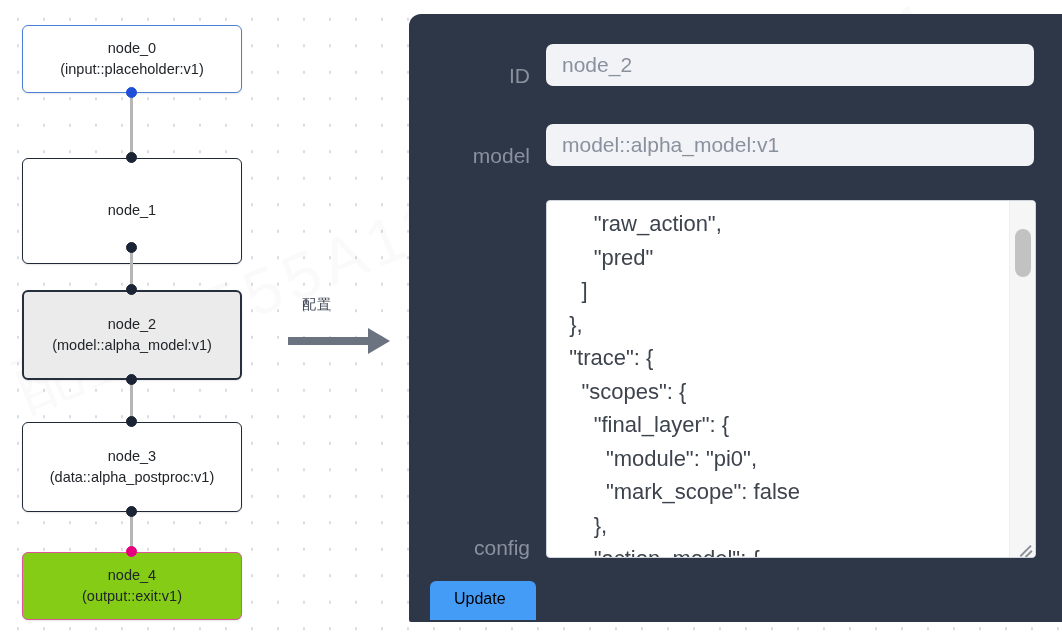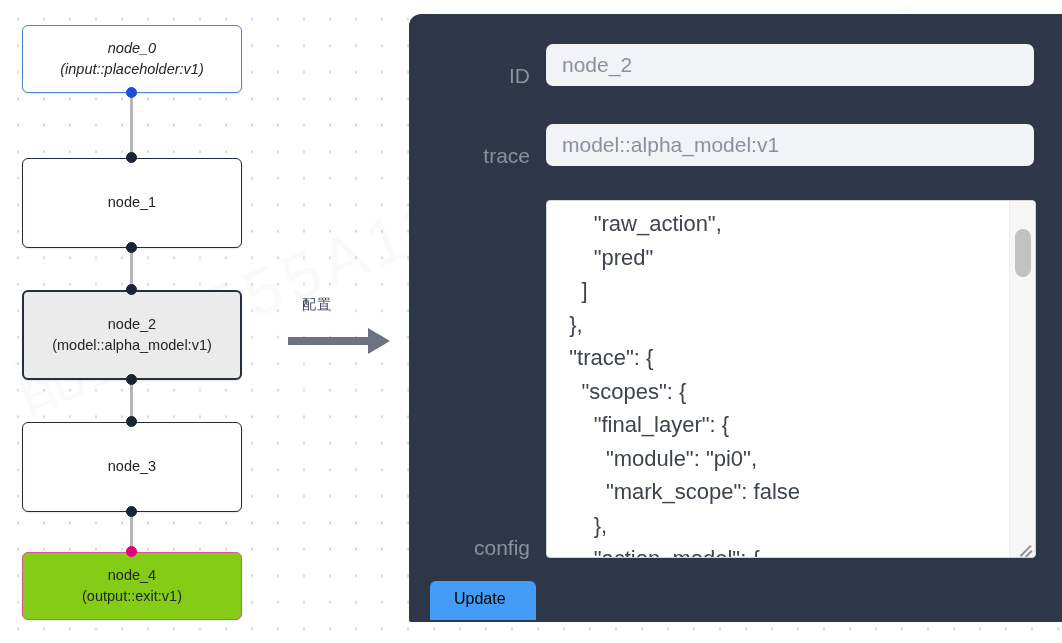"node_0" div.node { font-style: italic -> none }
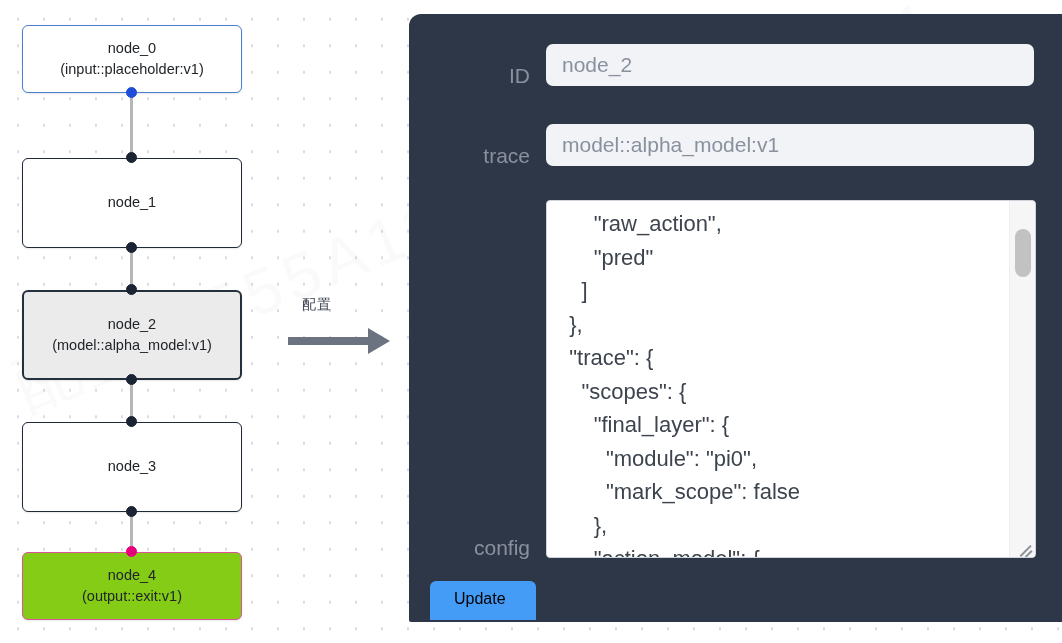"trace" div.field-label { text: trace -> model }
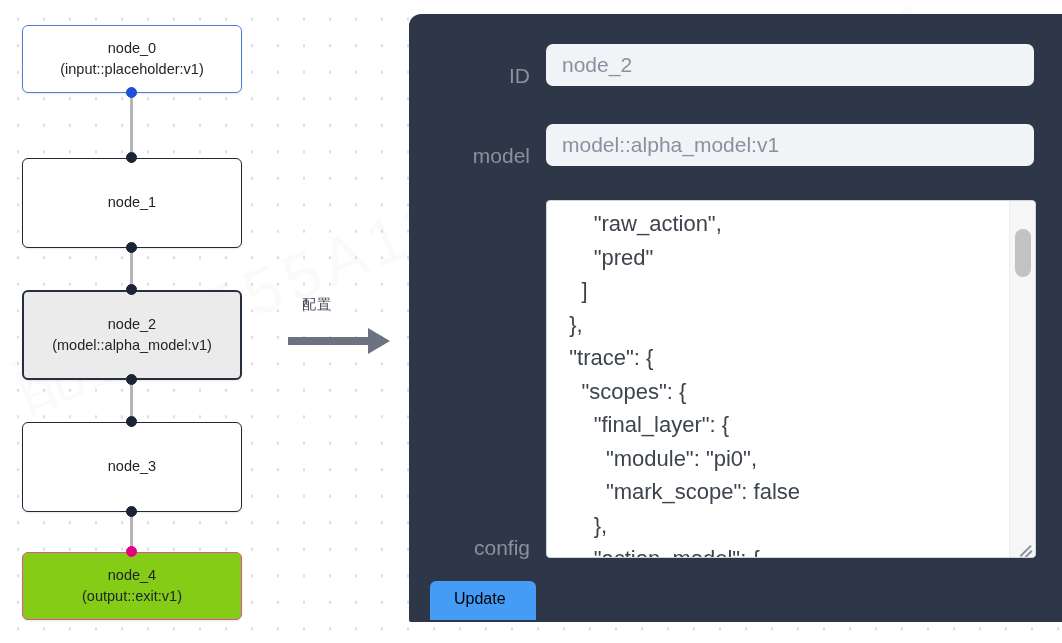"node_1" div.node { height: 90px -> 106px }
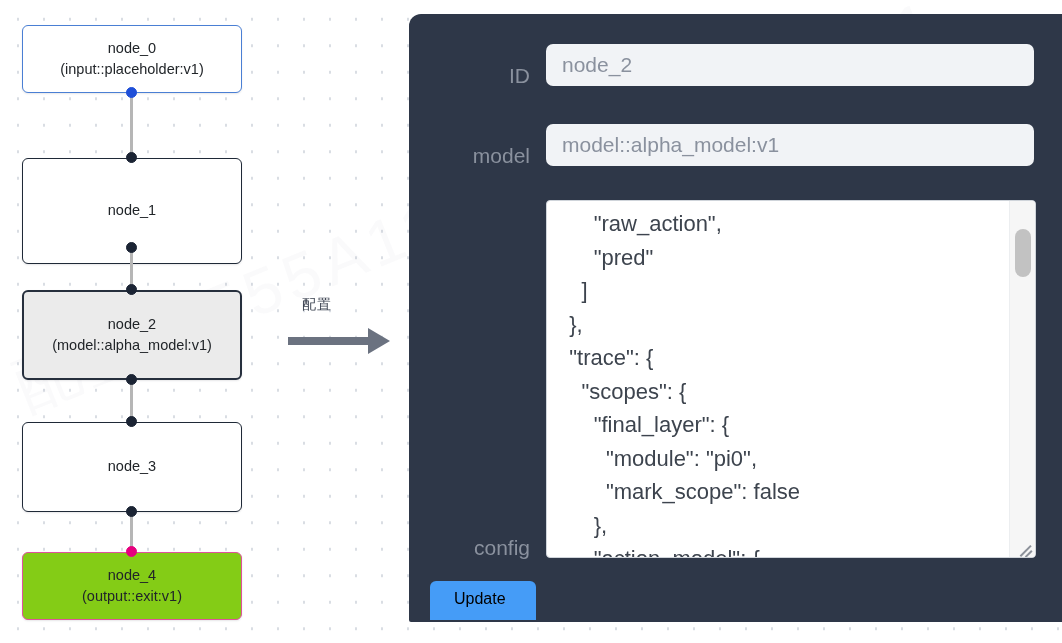"(data::alpha_postproc:v1)" div { html: none -> <div>(data::alpha_postproc:v1)</div> }
